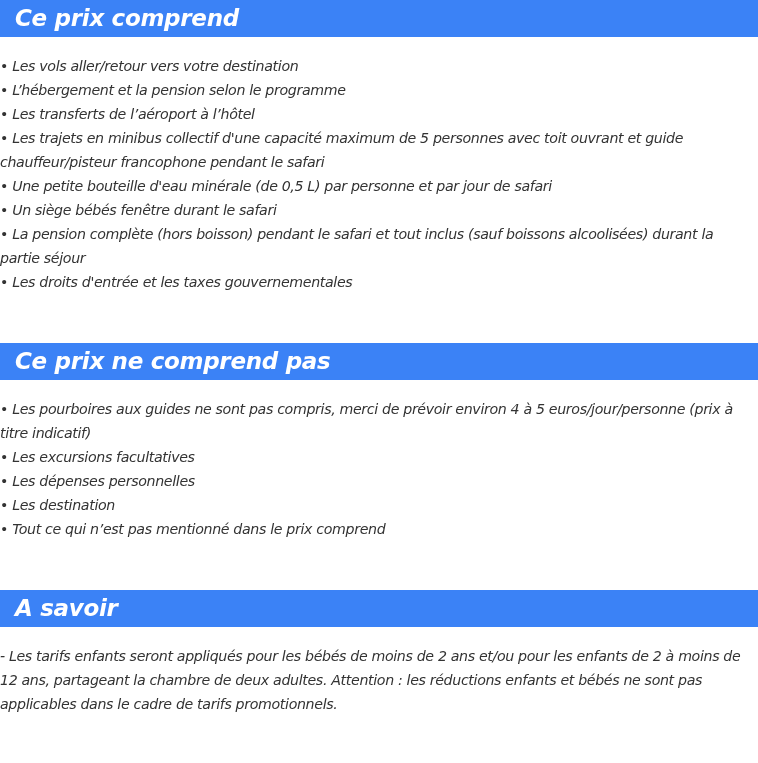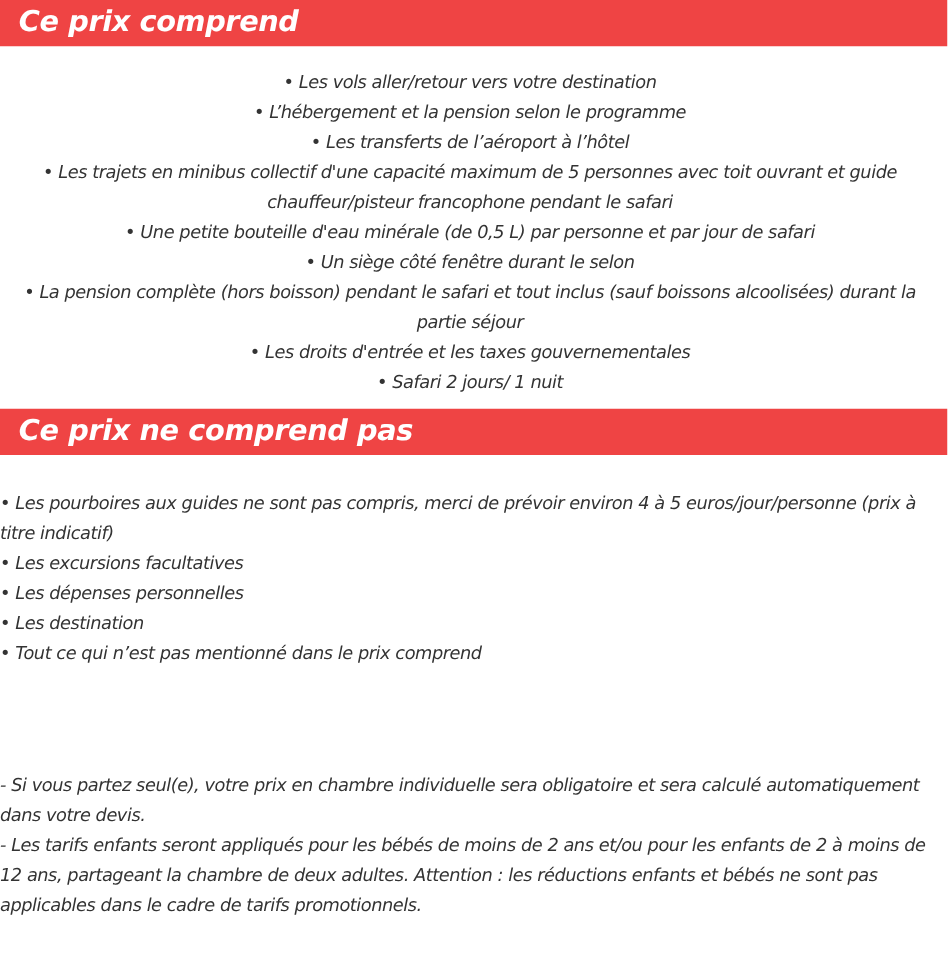"Ce prix comprend" .bar { background: #ef4444 -> #3b82f6 }
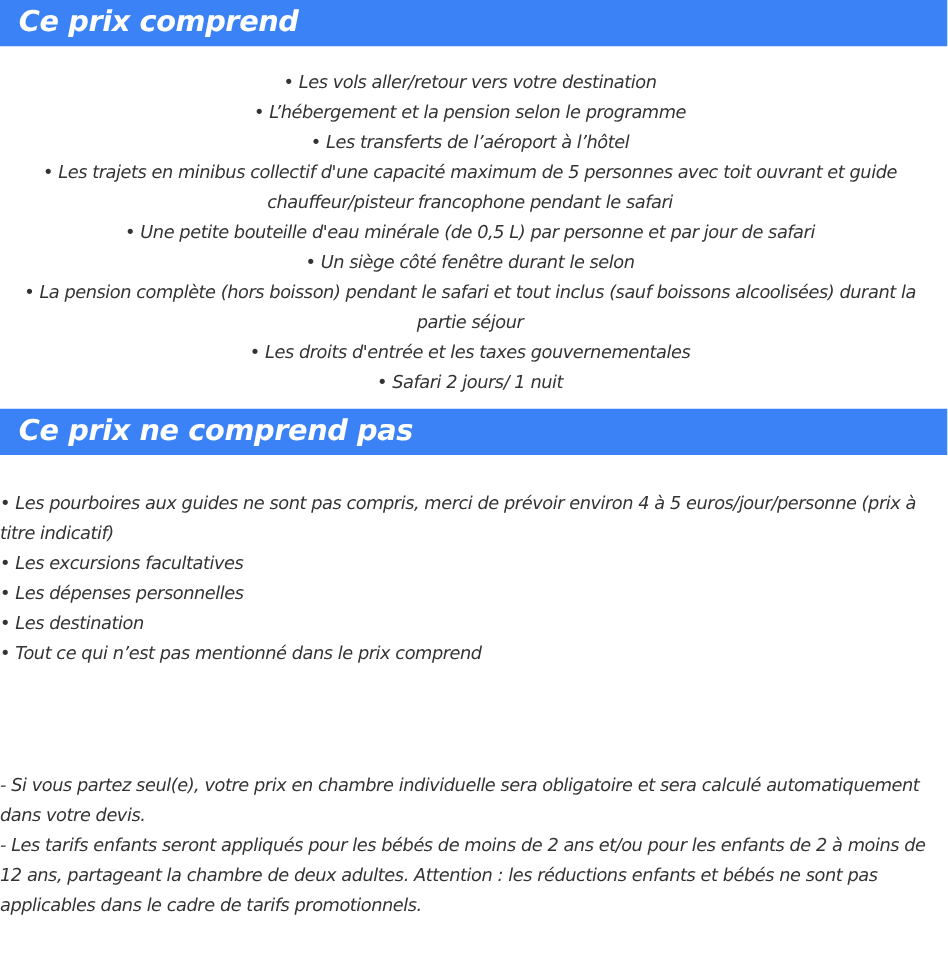"• Les vols aller/retour vers" ul.list { text-align: center -> none }
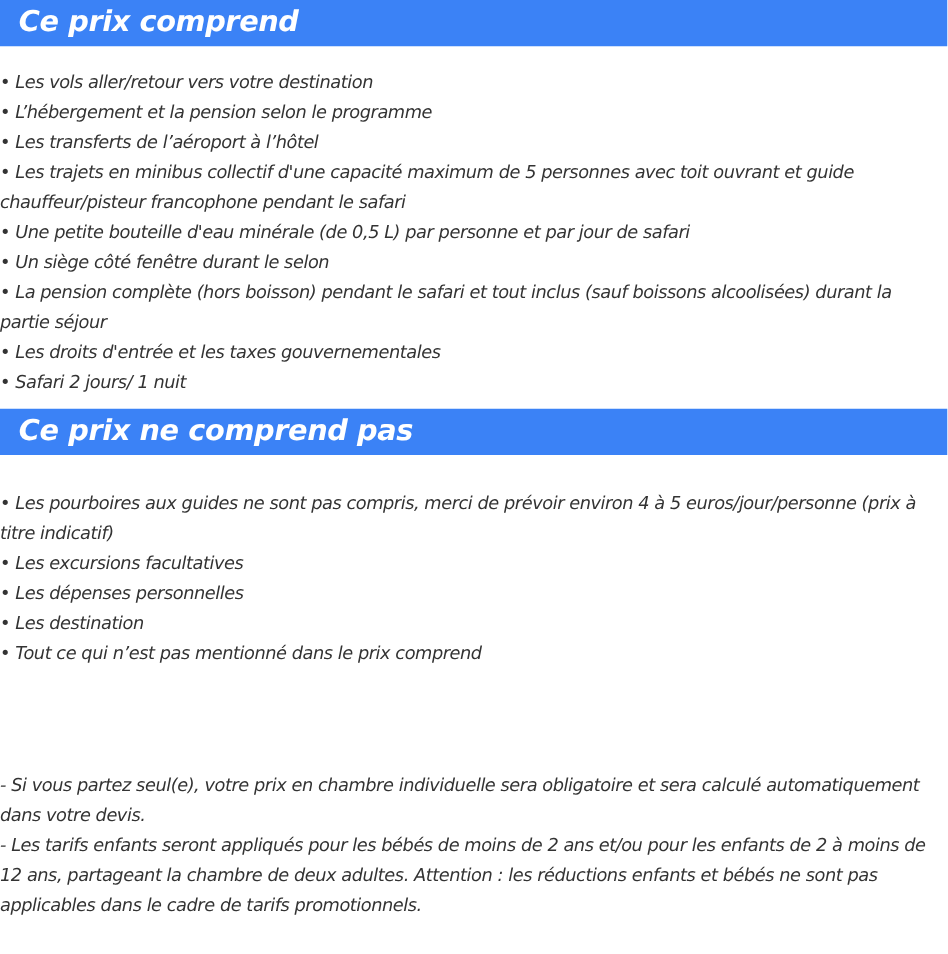"• Un siège côté fenêtre" li { text: côté fenêtre durant le selon -> bébés fenêtre durant le safari }
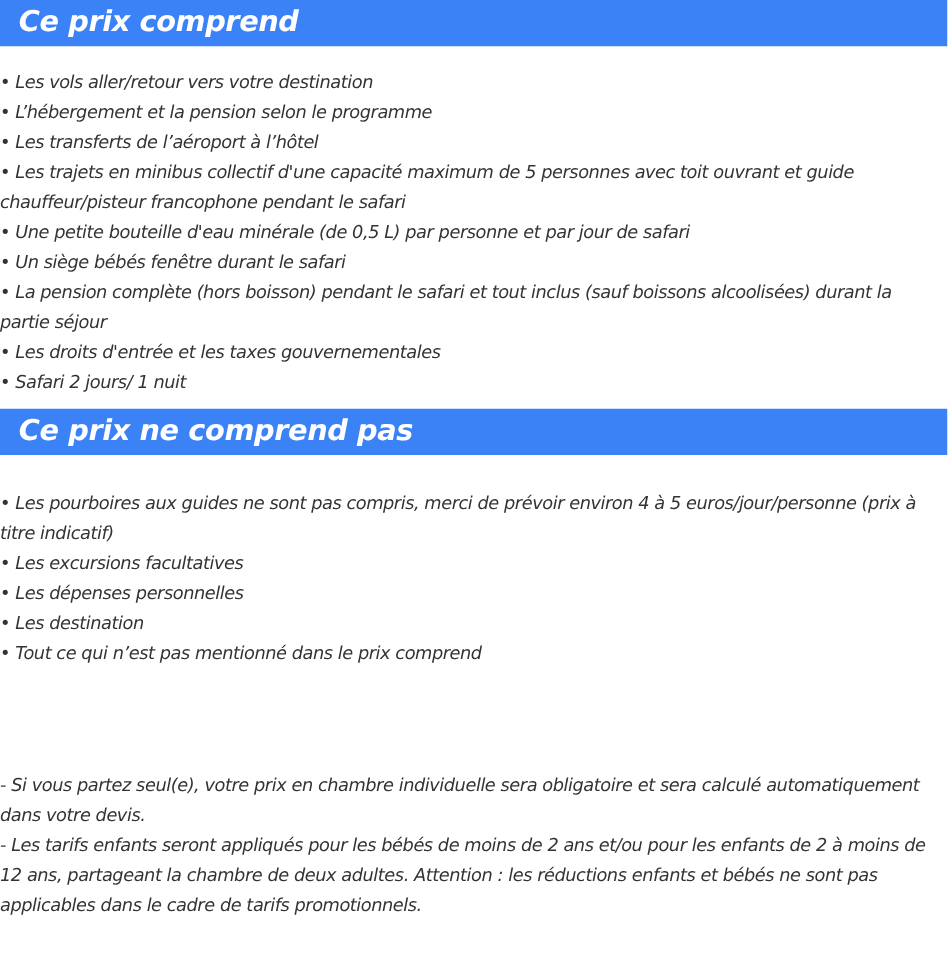"• Safari 2 jours/ 1" li { html: <li>• Safari 2 jours/ 1 nuit</li> -> none }
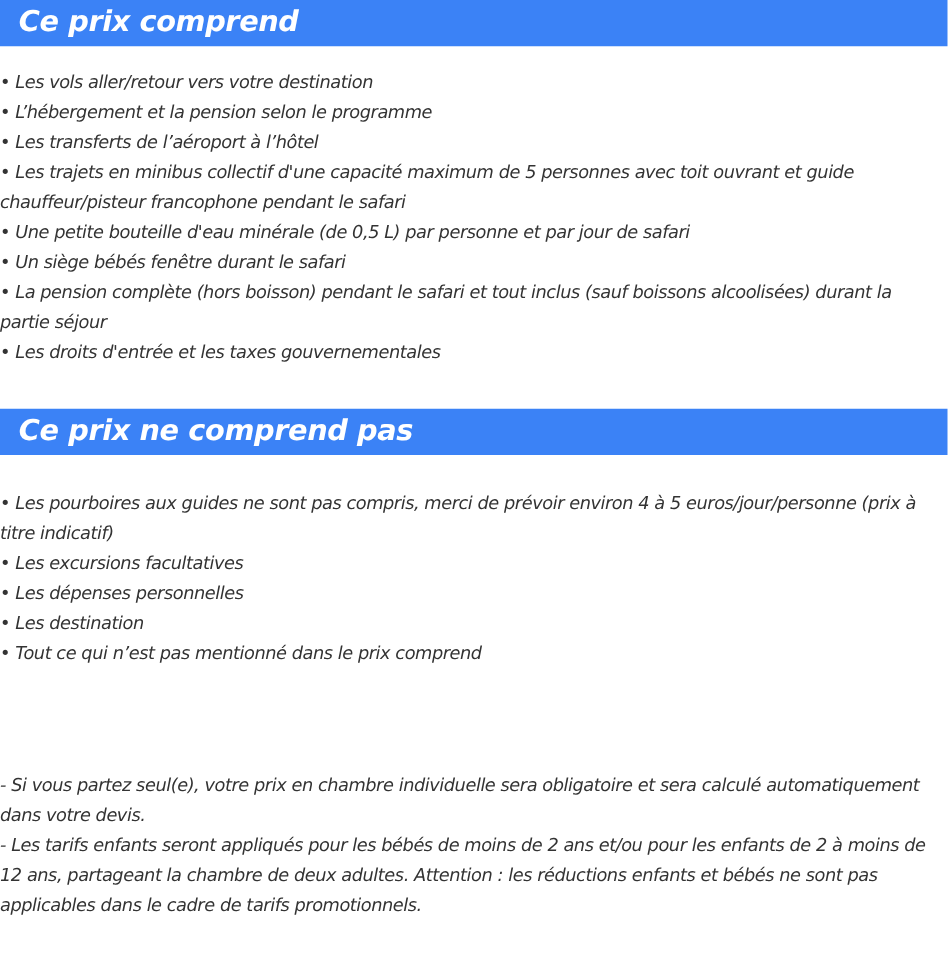"Ce prix ne comprend pas" div.section { top: 327px -> 343px }
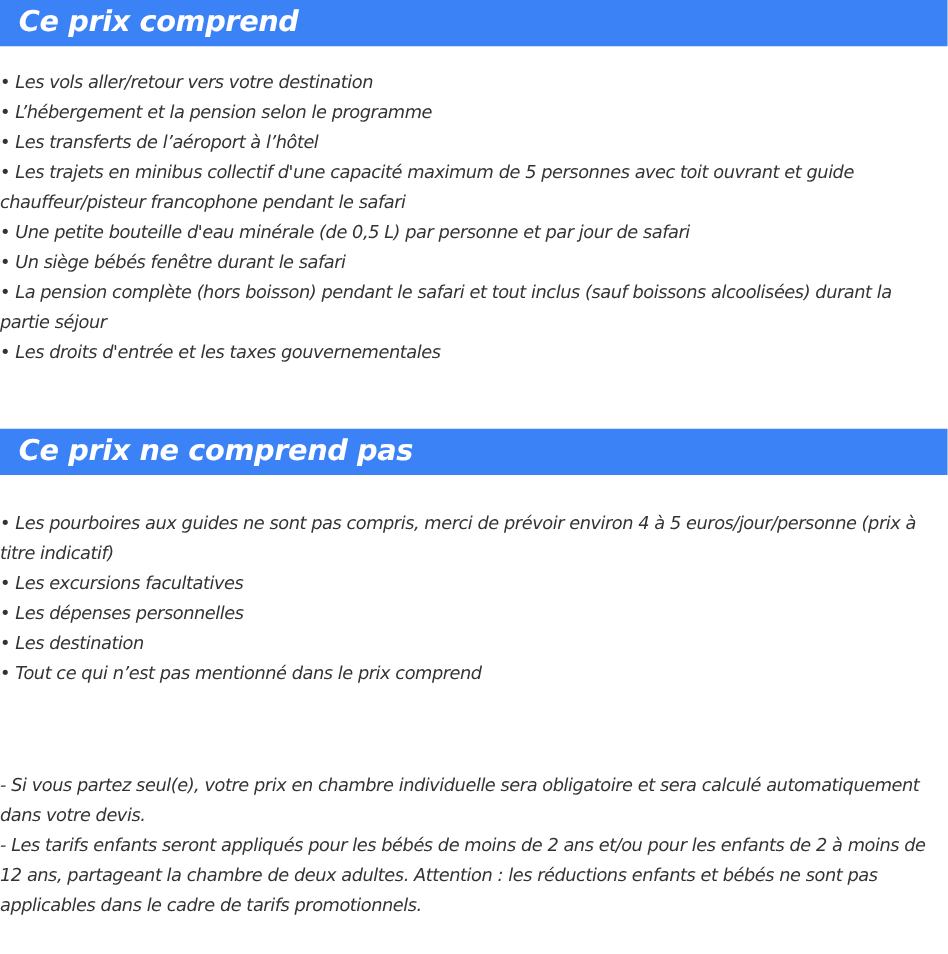"• Les pourboires aux guides" .content { padding-top: 27px -> 17px }
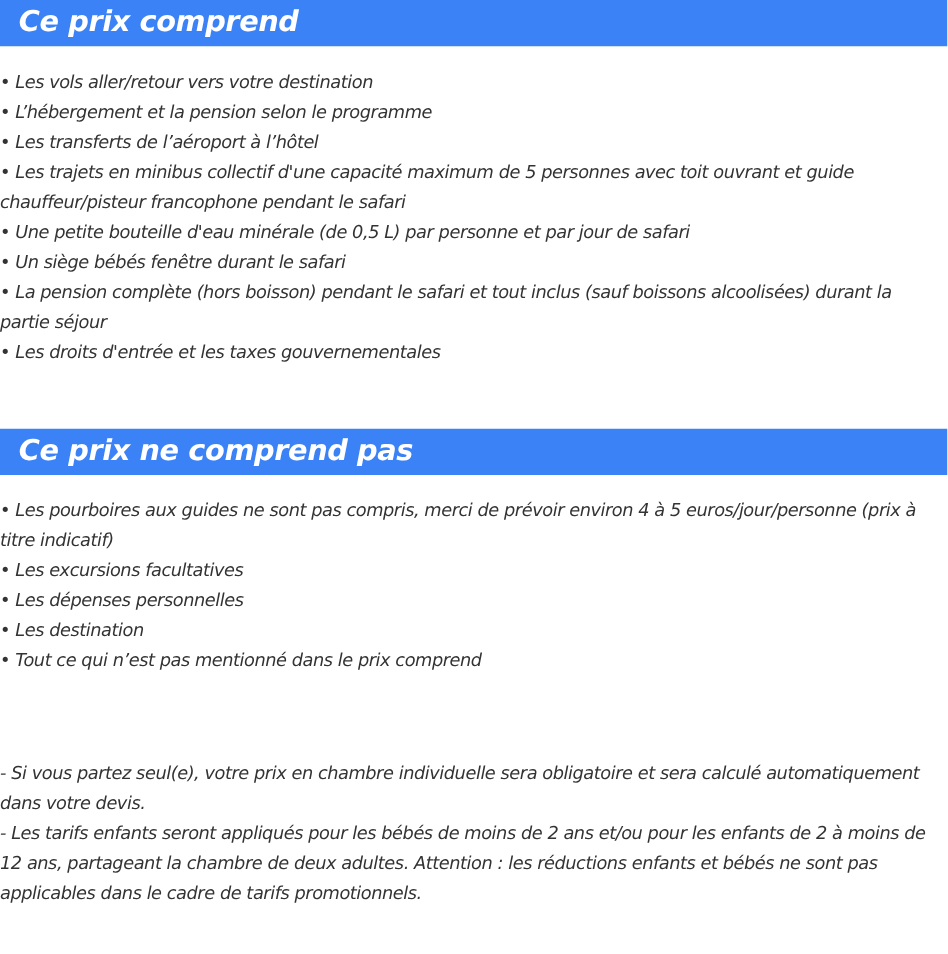"A savoir" div.bar { html: none -> <div>A savoir</div> }
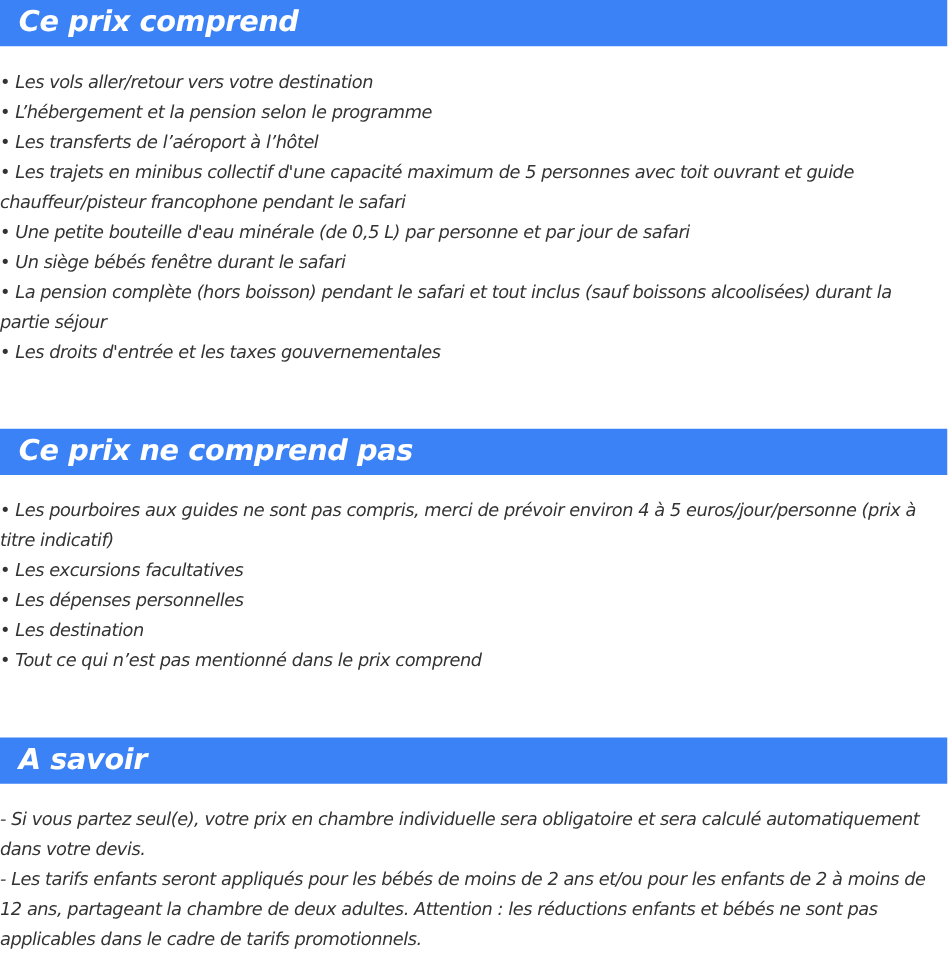"- Si vous partez seul(e)," li { html: <li>- Si vous partez seul(e), votre prix en chambre individuelle sera obligatoire et sera calculé automatiquement dans votre devis.</li> -> none }
